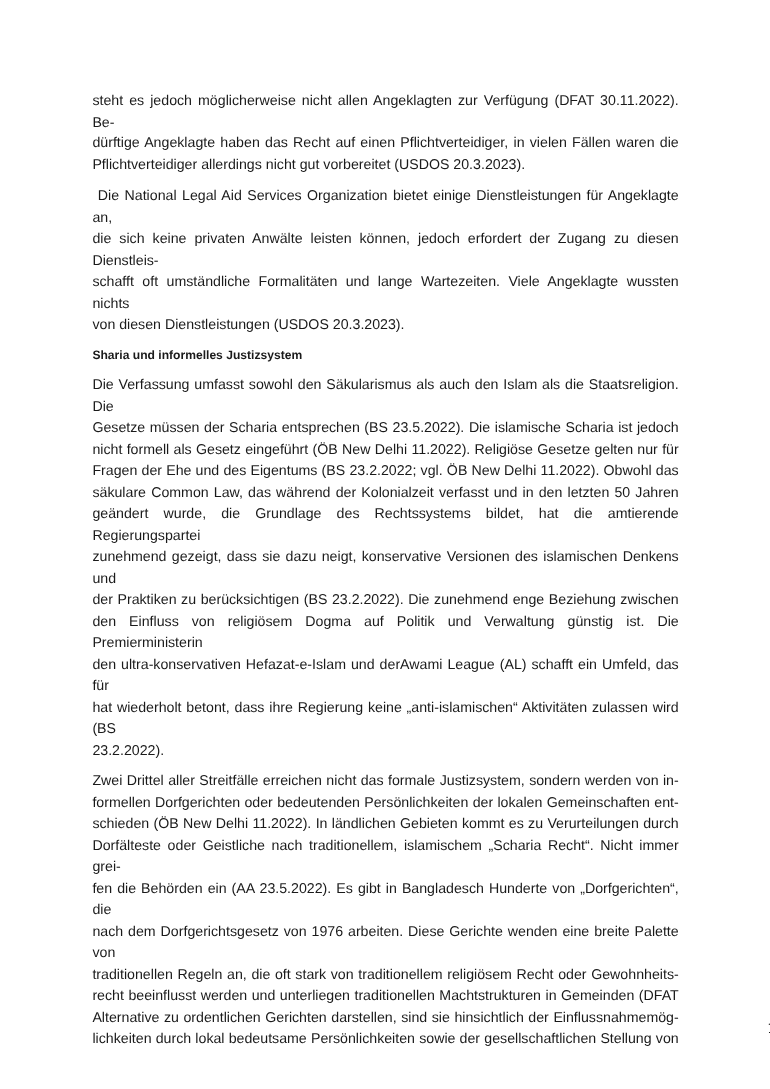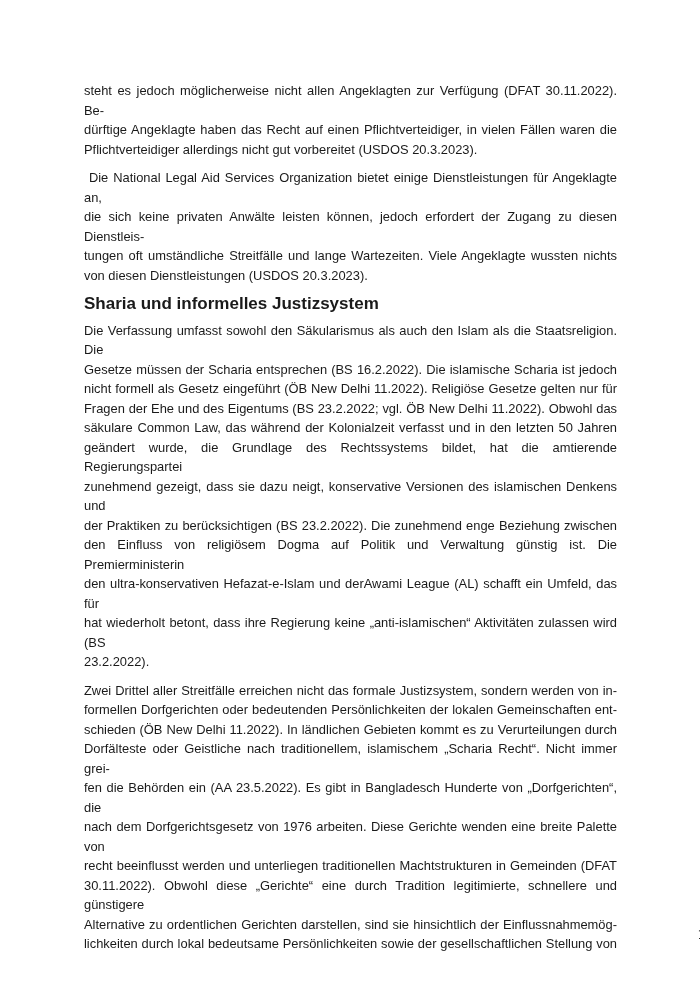"tungen oft umständliche Streitfälle und" div.line { text: tungen oft umständliche Streitfälle -> schafft oft umständliche Formalitäten }
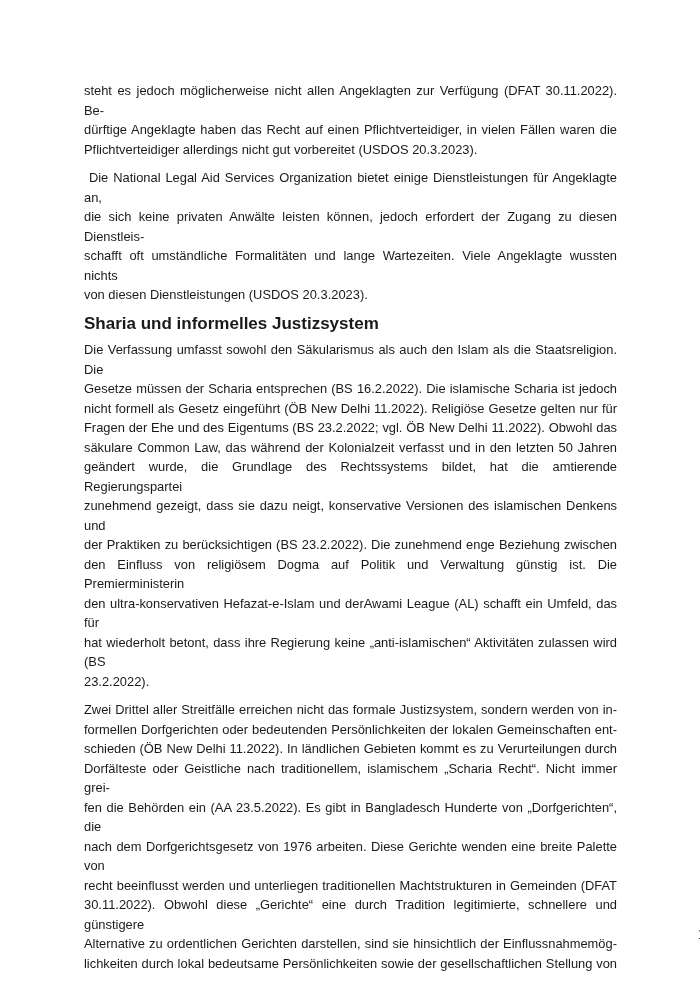"Sharia und informelles Justizsystem" .heading { font-size: 17px -> 11px }
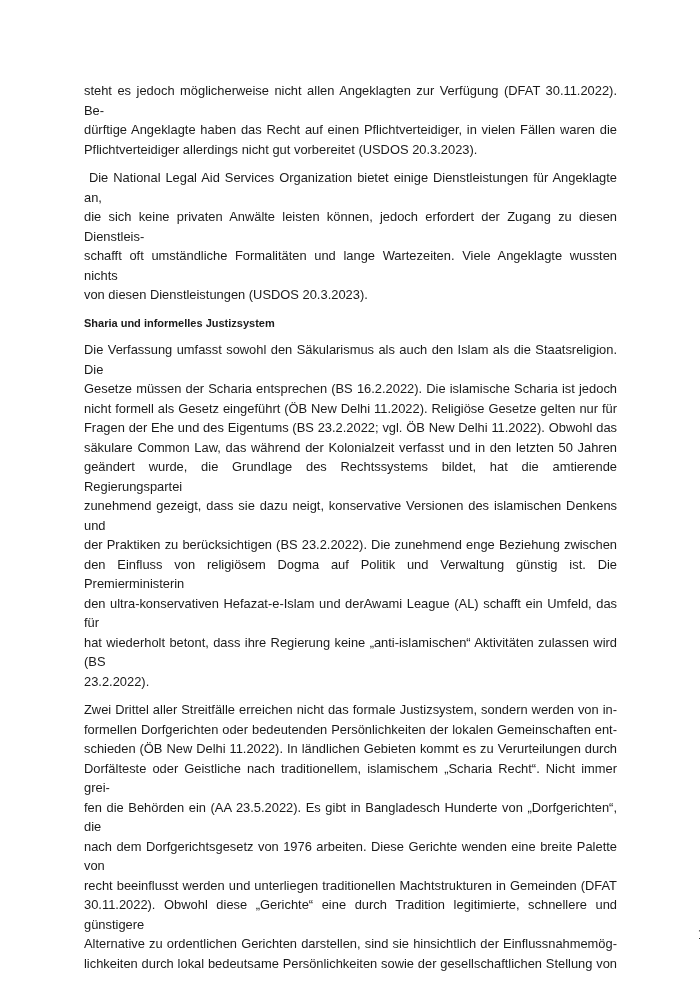"Gesetze müssen der Scharia entsprechen" div.line { text: 16.2.2022 -> 23.5.2022 }
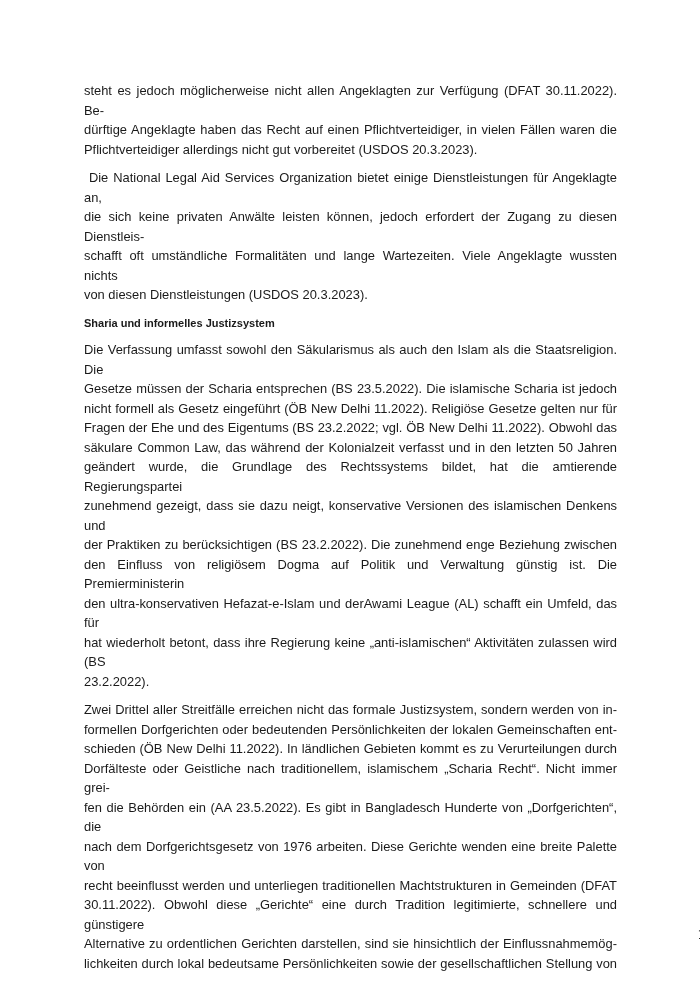"traditionellen Regeln an, die oft" div.line { html: none -> <div>traditionellen Regeln an, die oft stark von traditionellem religiösem Recht oder Gewohnheits-</div> }
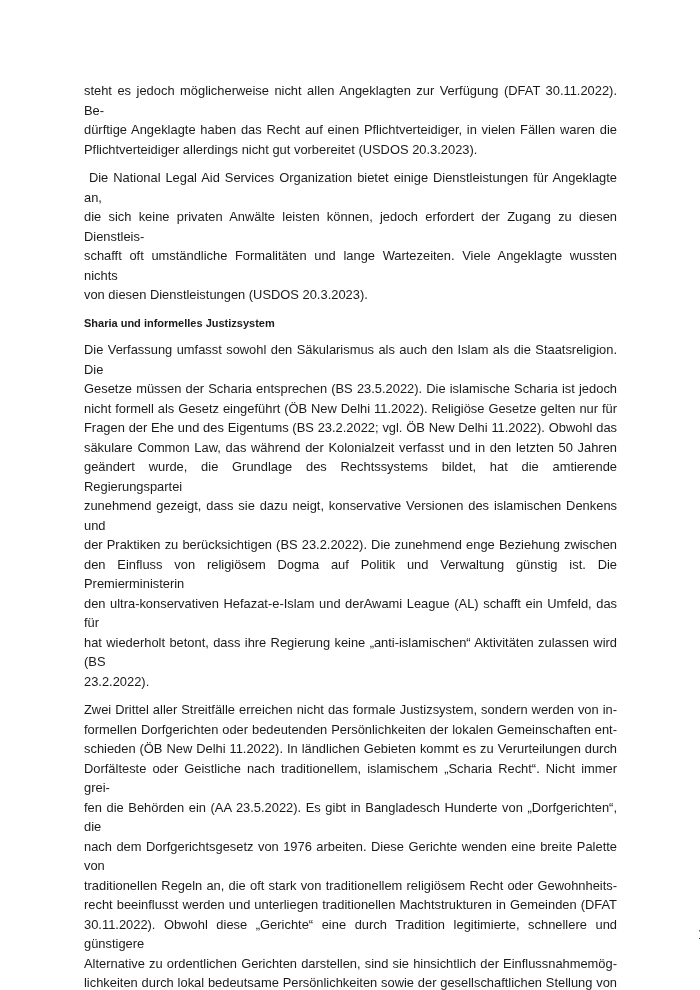"30.11.2022). Obwohl diese „Gerichte“" div.line { html: <div>30.11.2022). Obwohl diese „Gerichte“ eine durch Tradition legitimierte, schnellere und günstigere</div> -> none }
